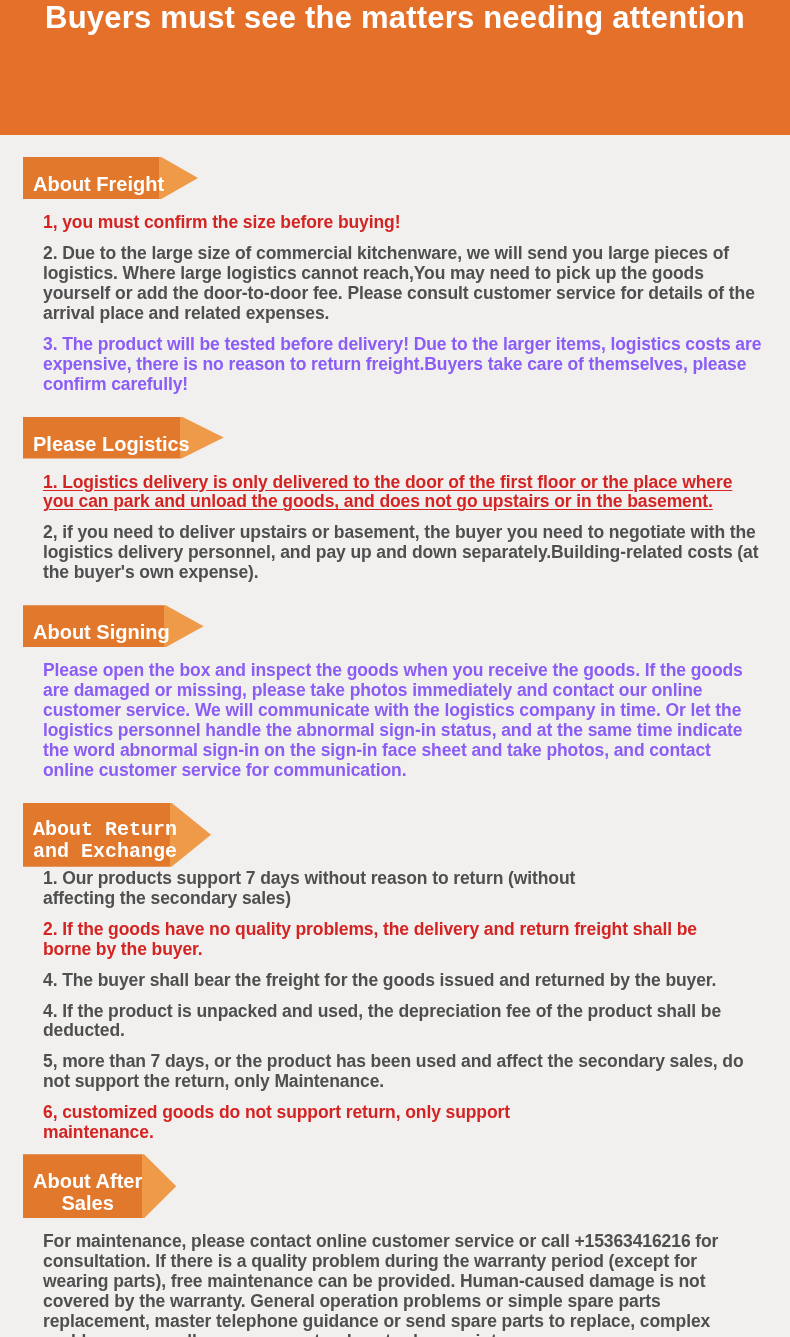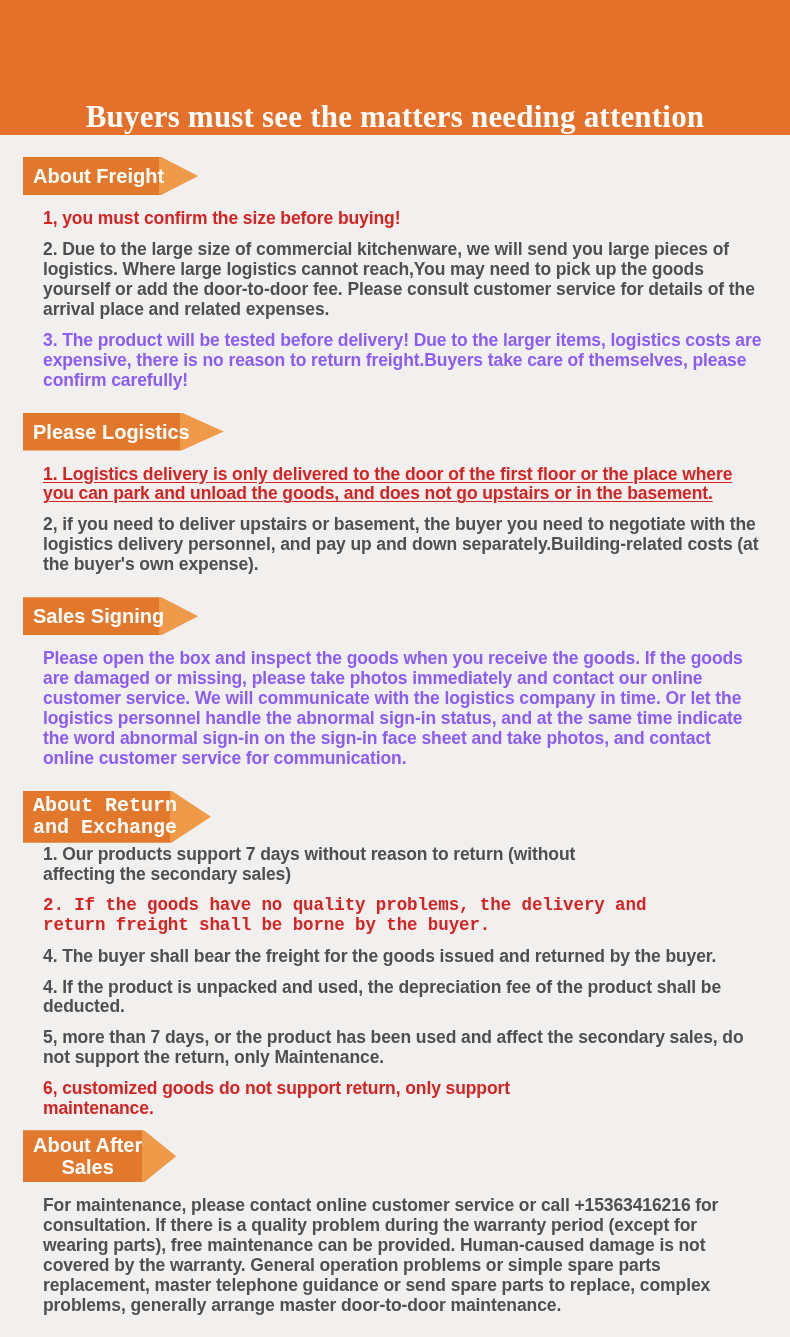"Buyers must see the matters" .header { align-items: flex-end -> flex-start; font-family: Liberation Serif, serif -> none }
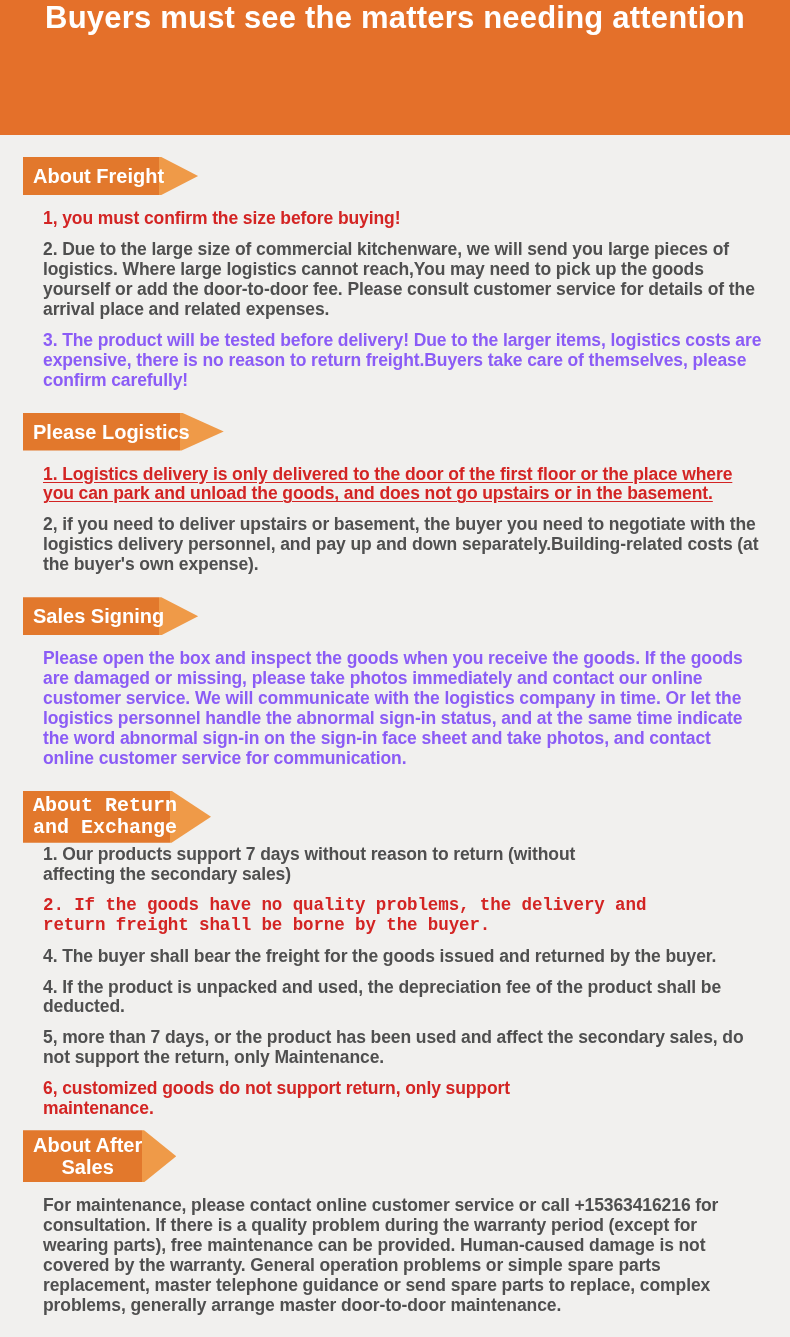"About Freight" .section-label { padding: 4px 34px 4px 10px -> 16px 34px 4px 10px }
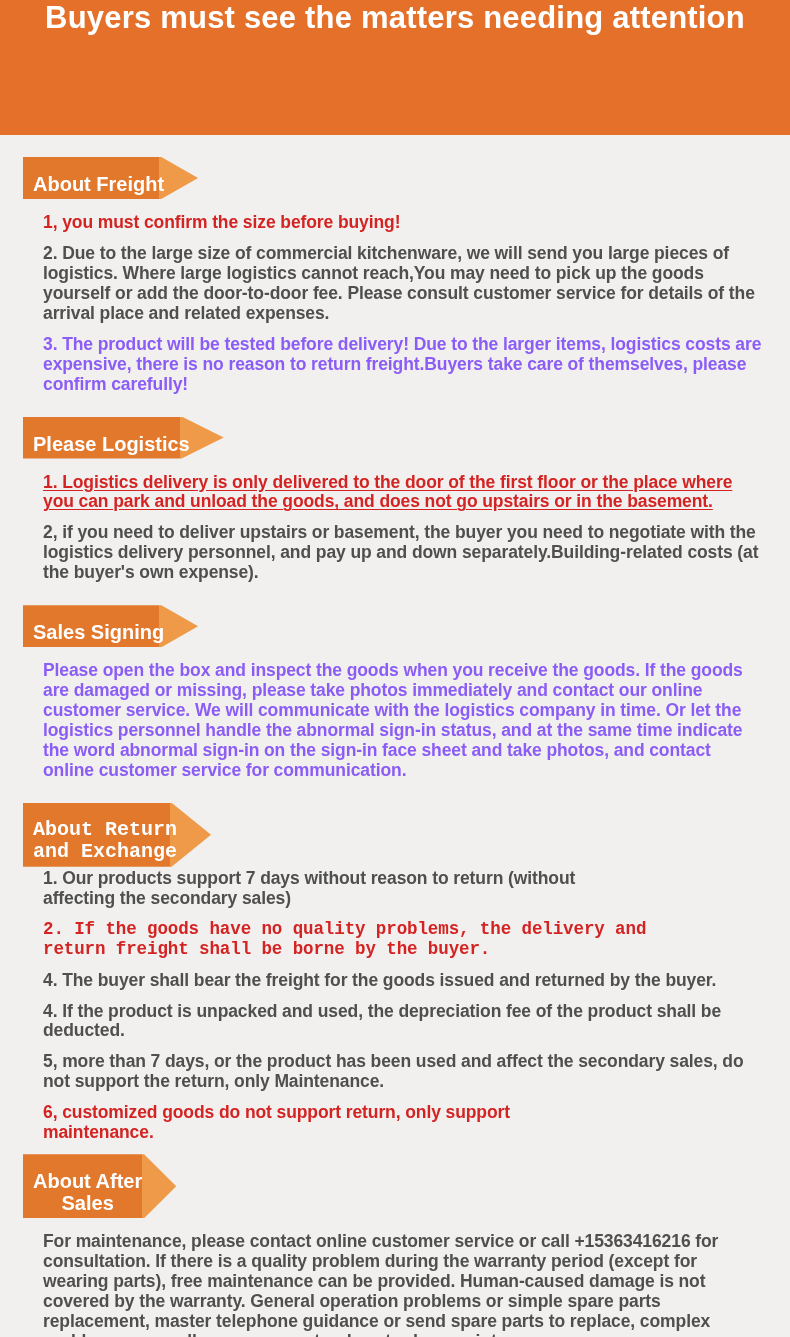"Sales Signing" span { text: Sales -> About }
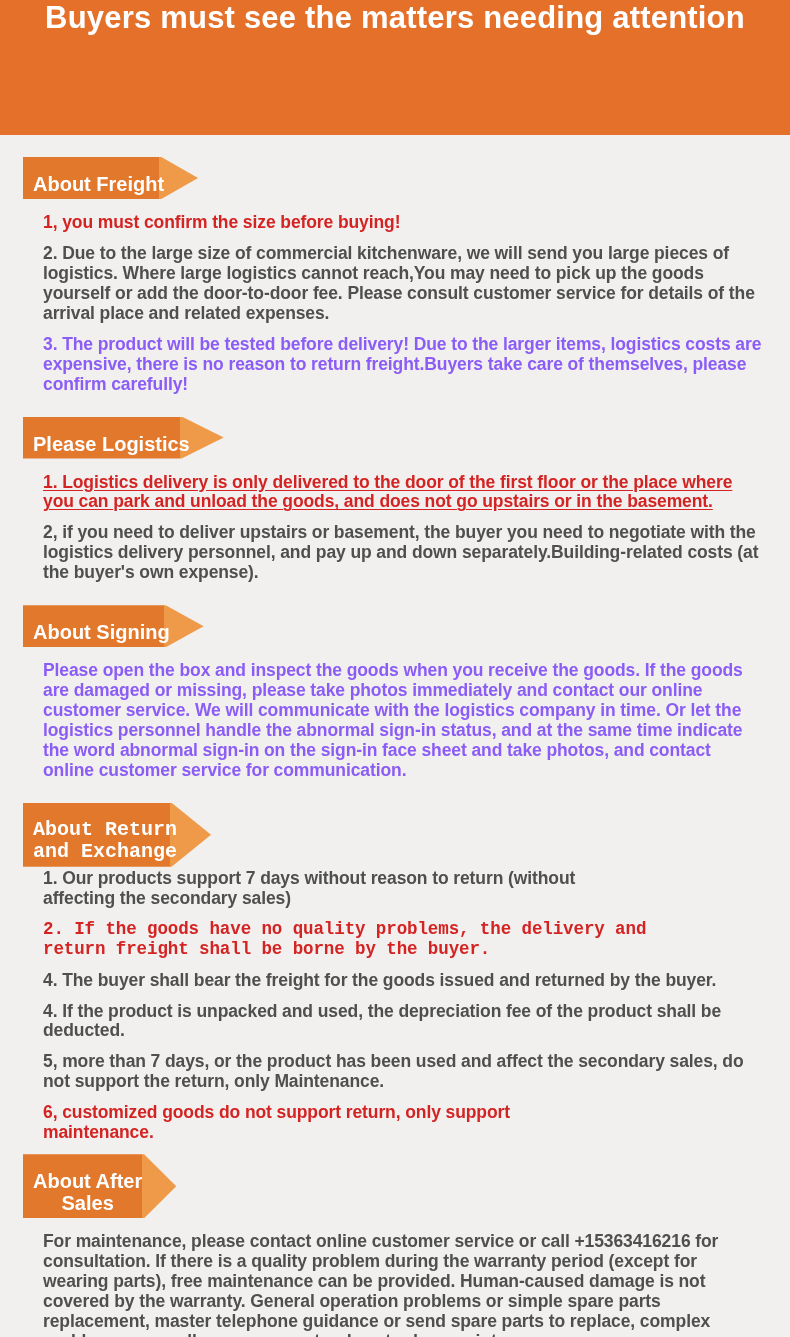"2. If the goods have" .w655 { font-family: Liberation Mono, monospace -> none }
